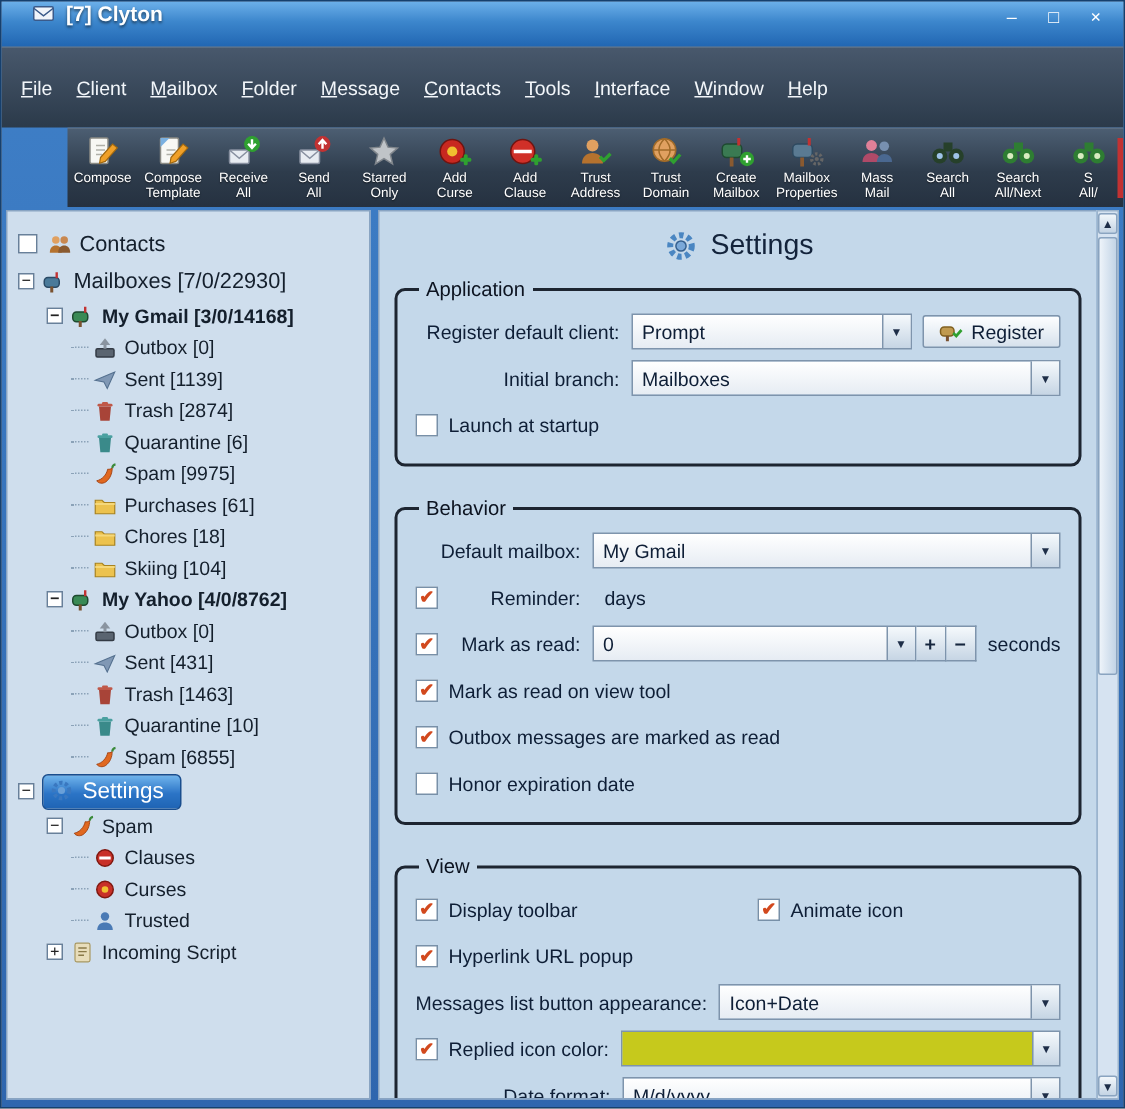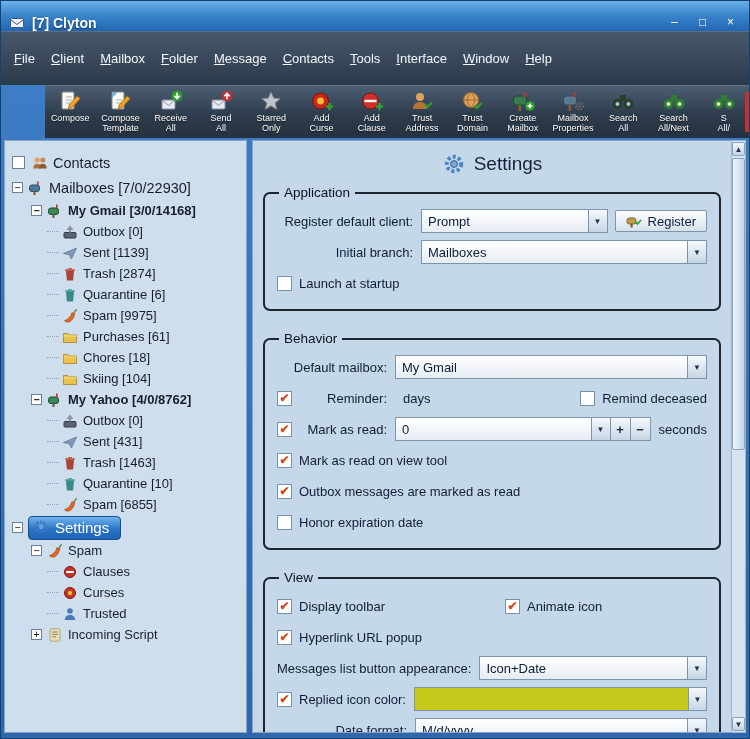"[7] Clyton" .titlebar { align-items: flex-end -> flex-start; padding: 0 6px 0 8px -> 0 6px 0 20px }
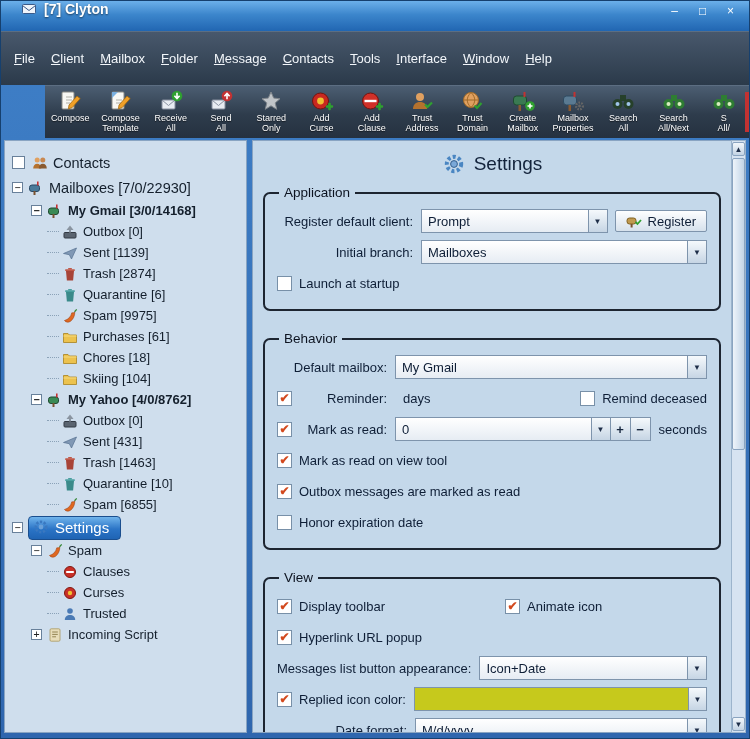"Mass" div.tb-btn { html: none -> <div> <span> <svg> <circle></circle> <path></path> <circle></circle> <path></path> </svg> </span> <span>Mass</span> <span>Mail</span> </div> }
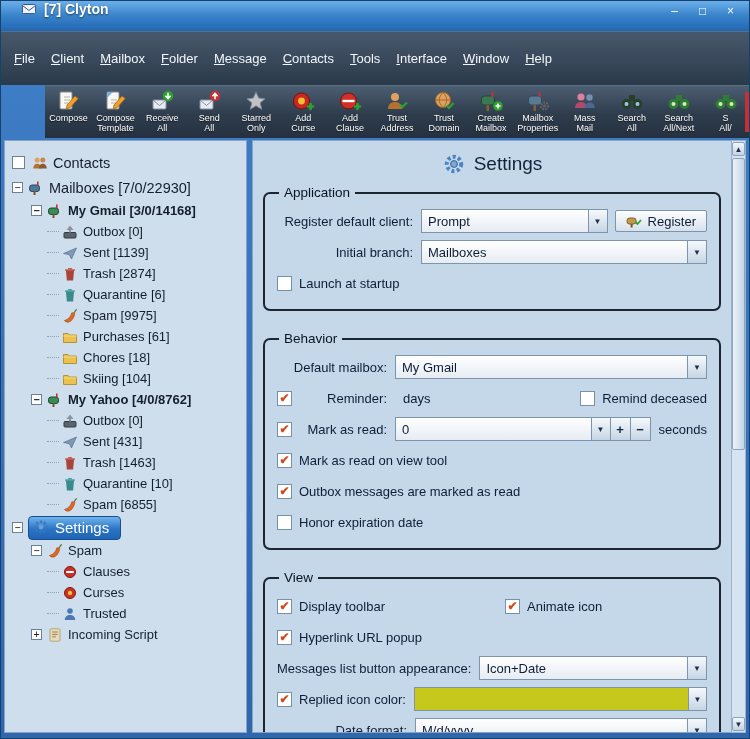"Remind deceased" span.ml-auto { html: <span> <span></span> <span>Remind deceased</span> </span> -> none }
